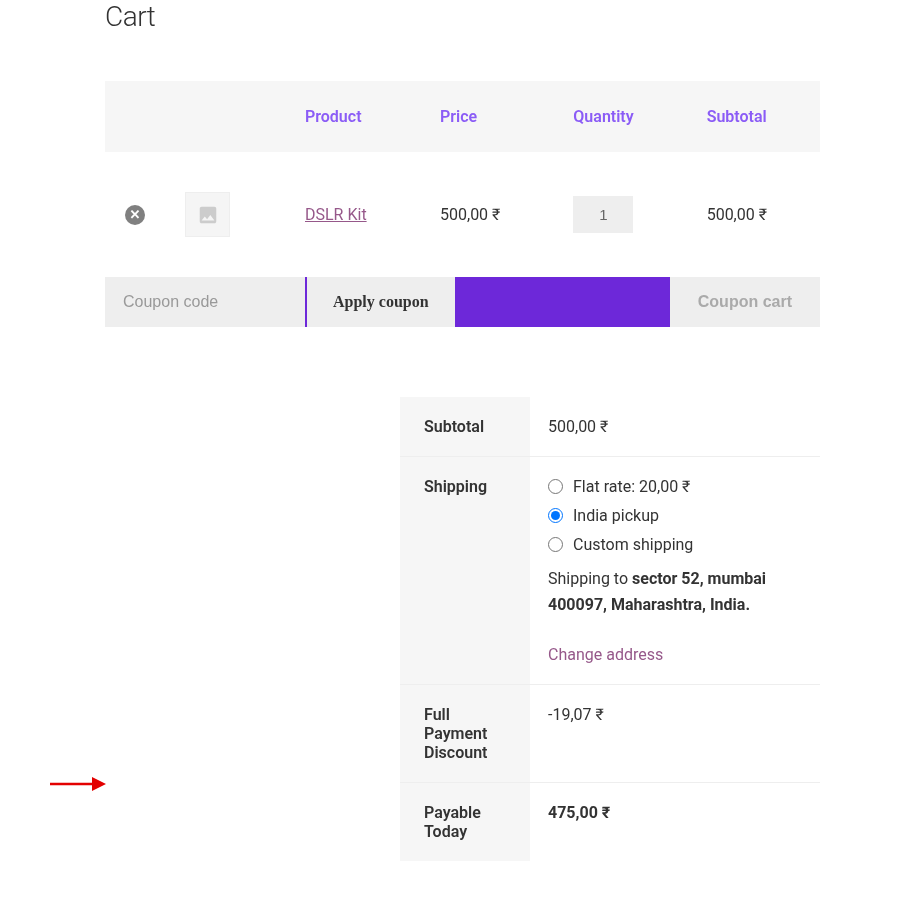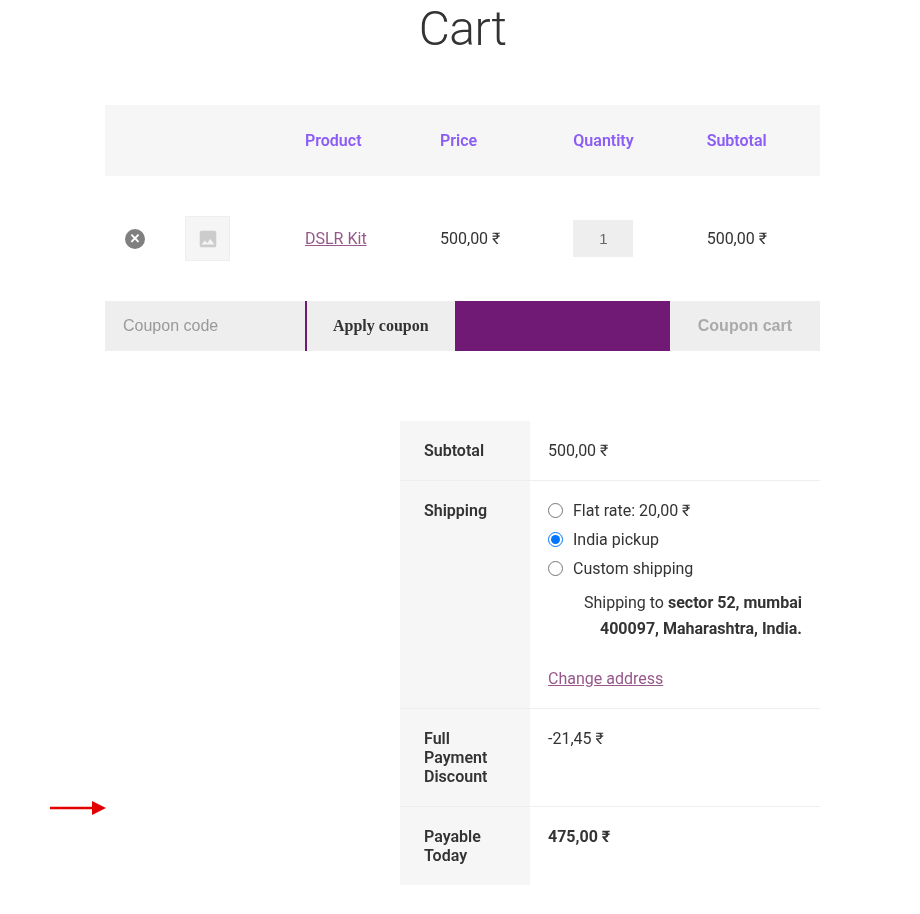"Cart" .page-title { font-size: 48px -> 28px; text-align: center -> none }
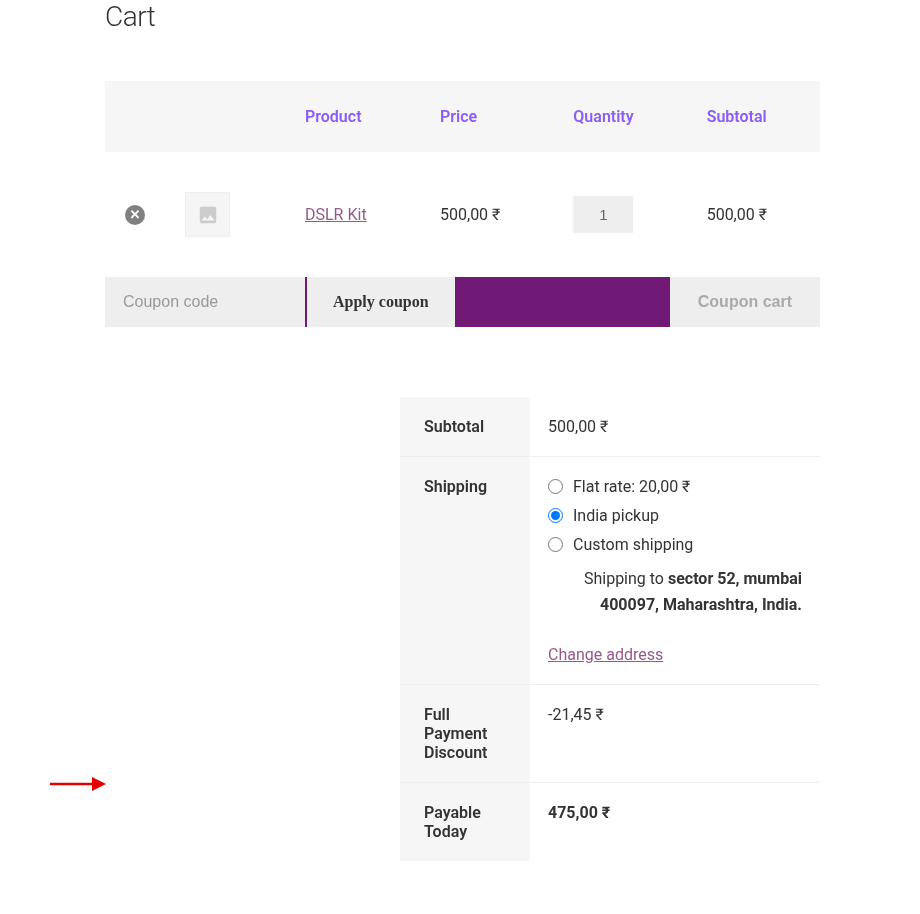"Coupon code" .actions-row td { background: #701a75 -> #6d28d9 }
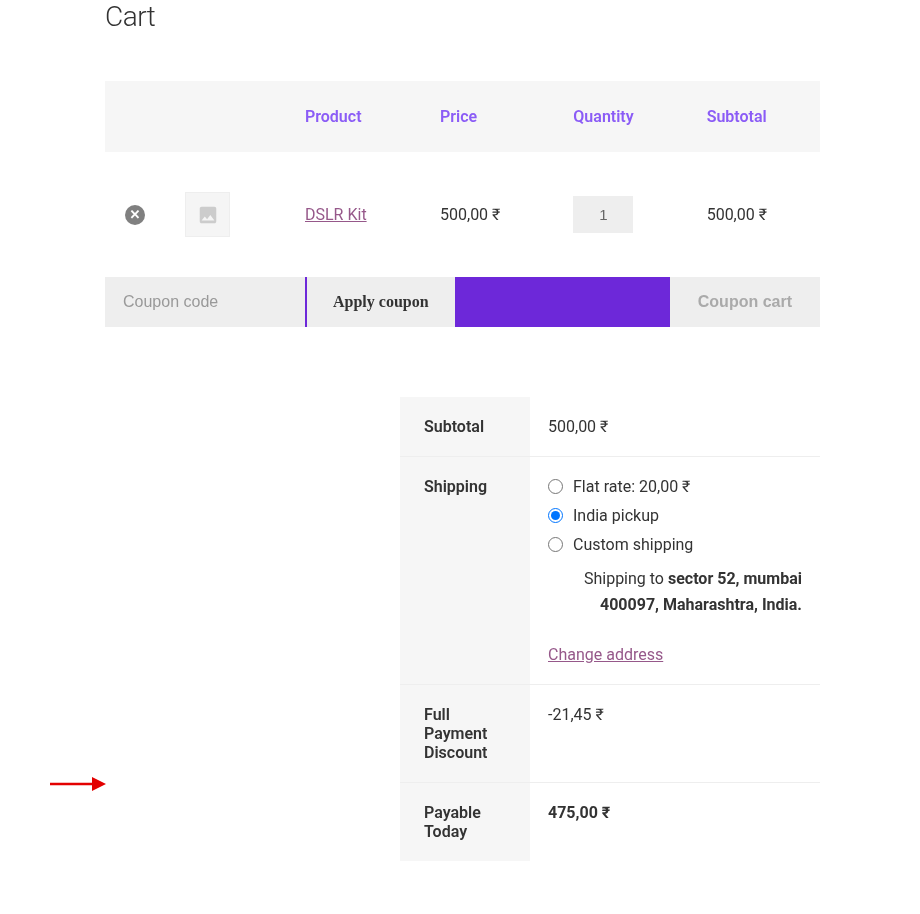"Shipping to sector 52, mumbai" .shipping-dest { text-align: right -> none }
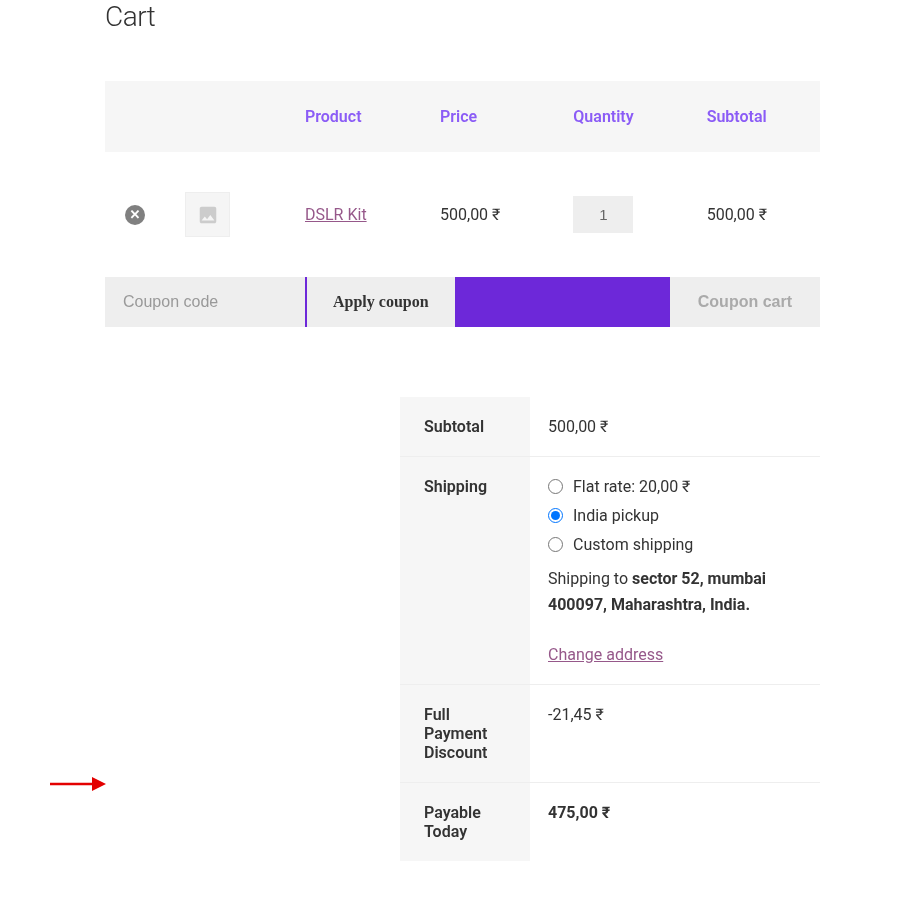"Change address" .change-address { text-decoration: underline -> none }
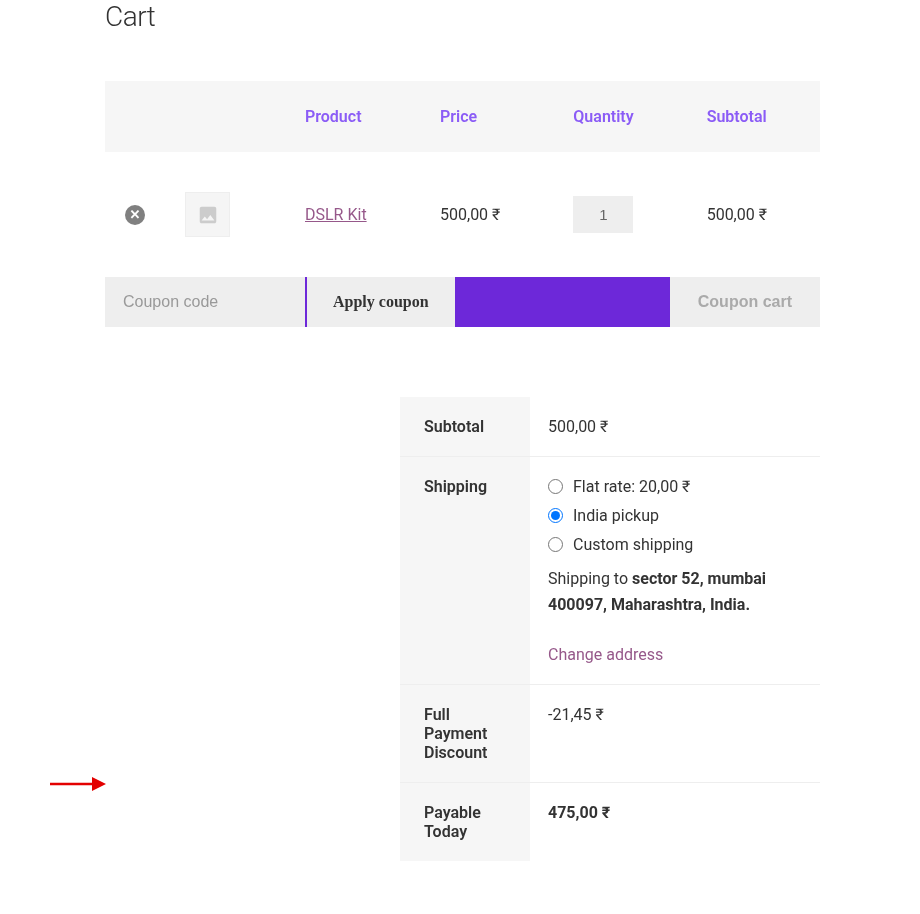"-21,45 ₹" td { text: -21,45 -> -19,07 }
